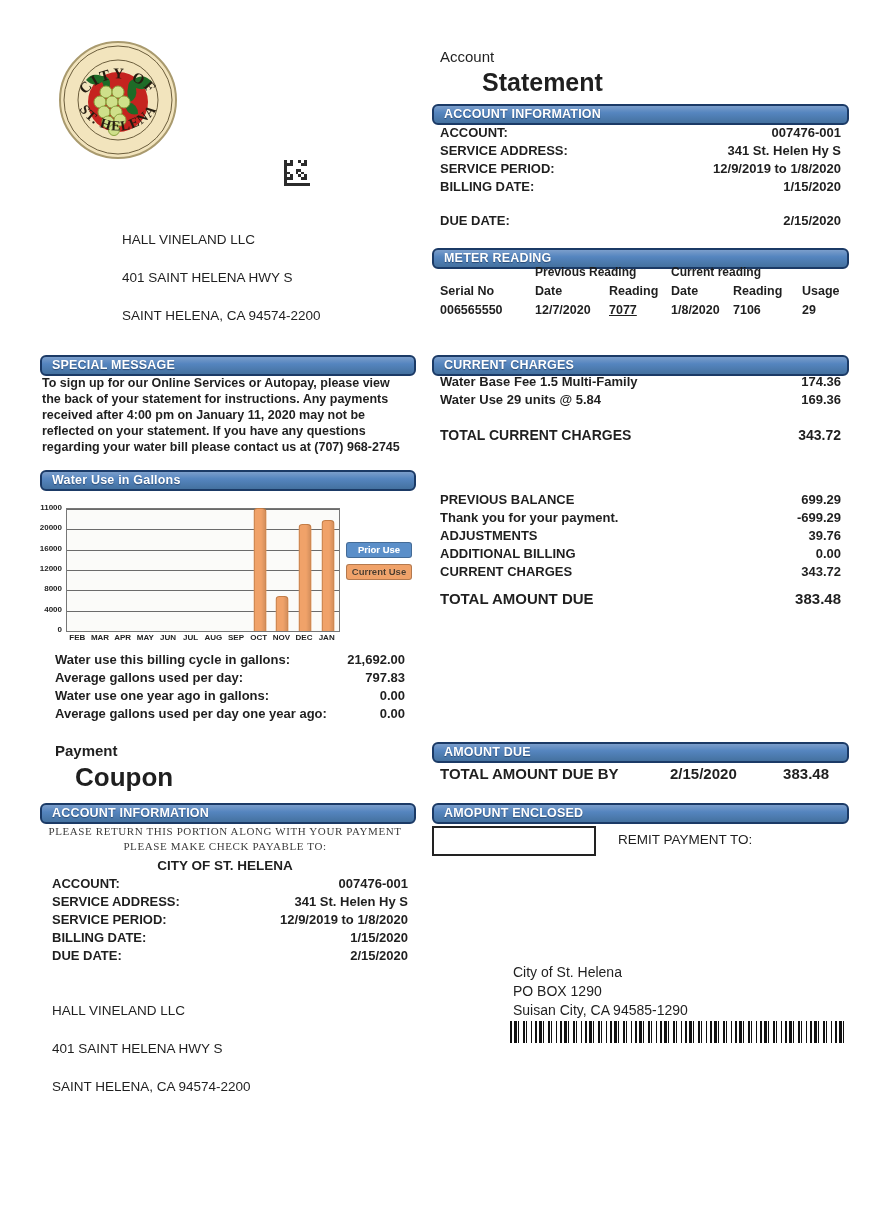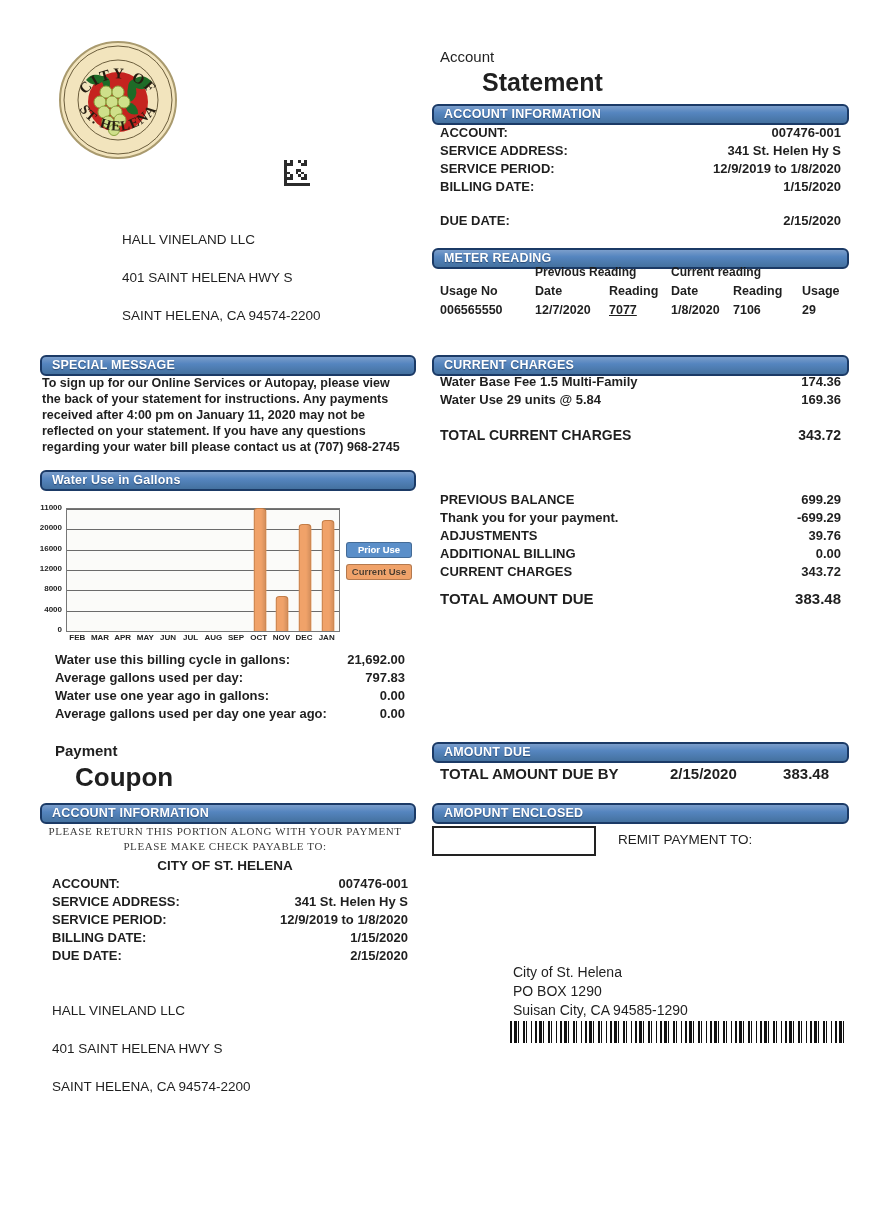"Usage No" div.meter-cell { text: Usage -> Serial }
